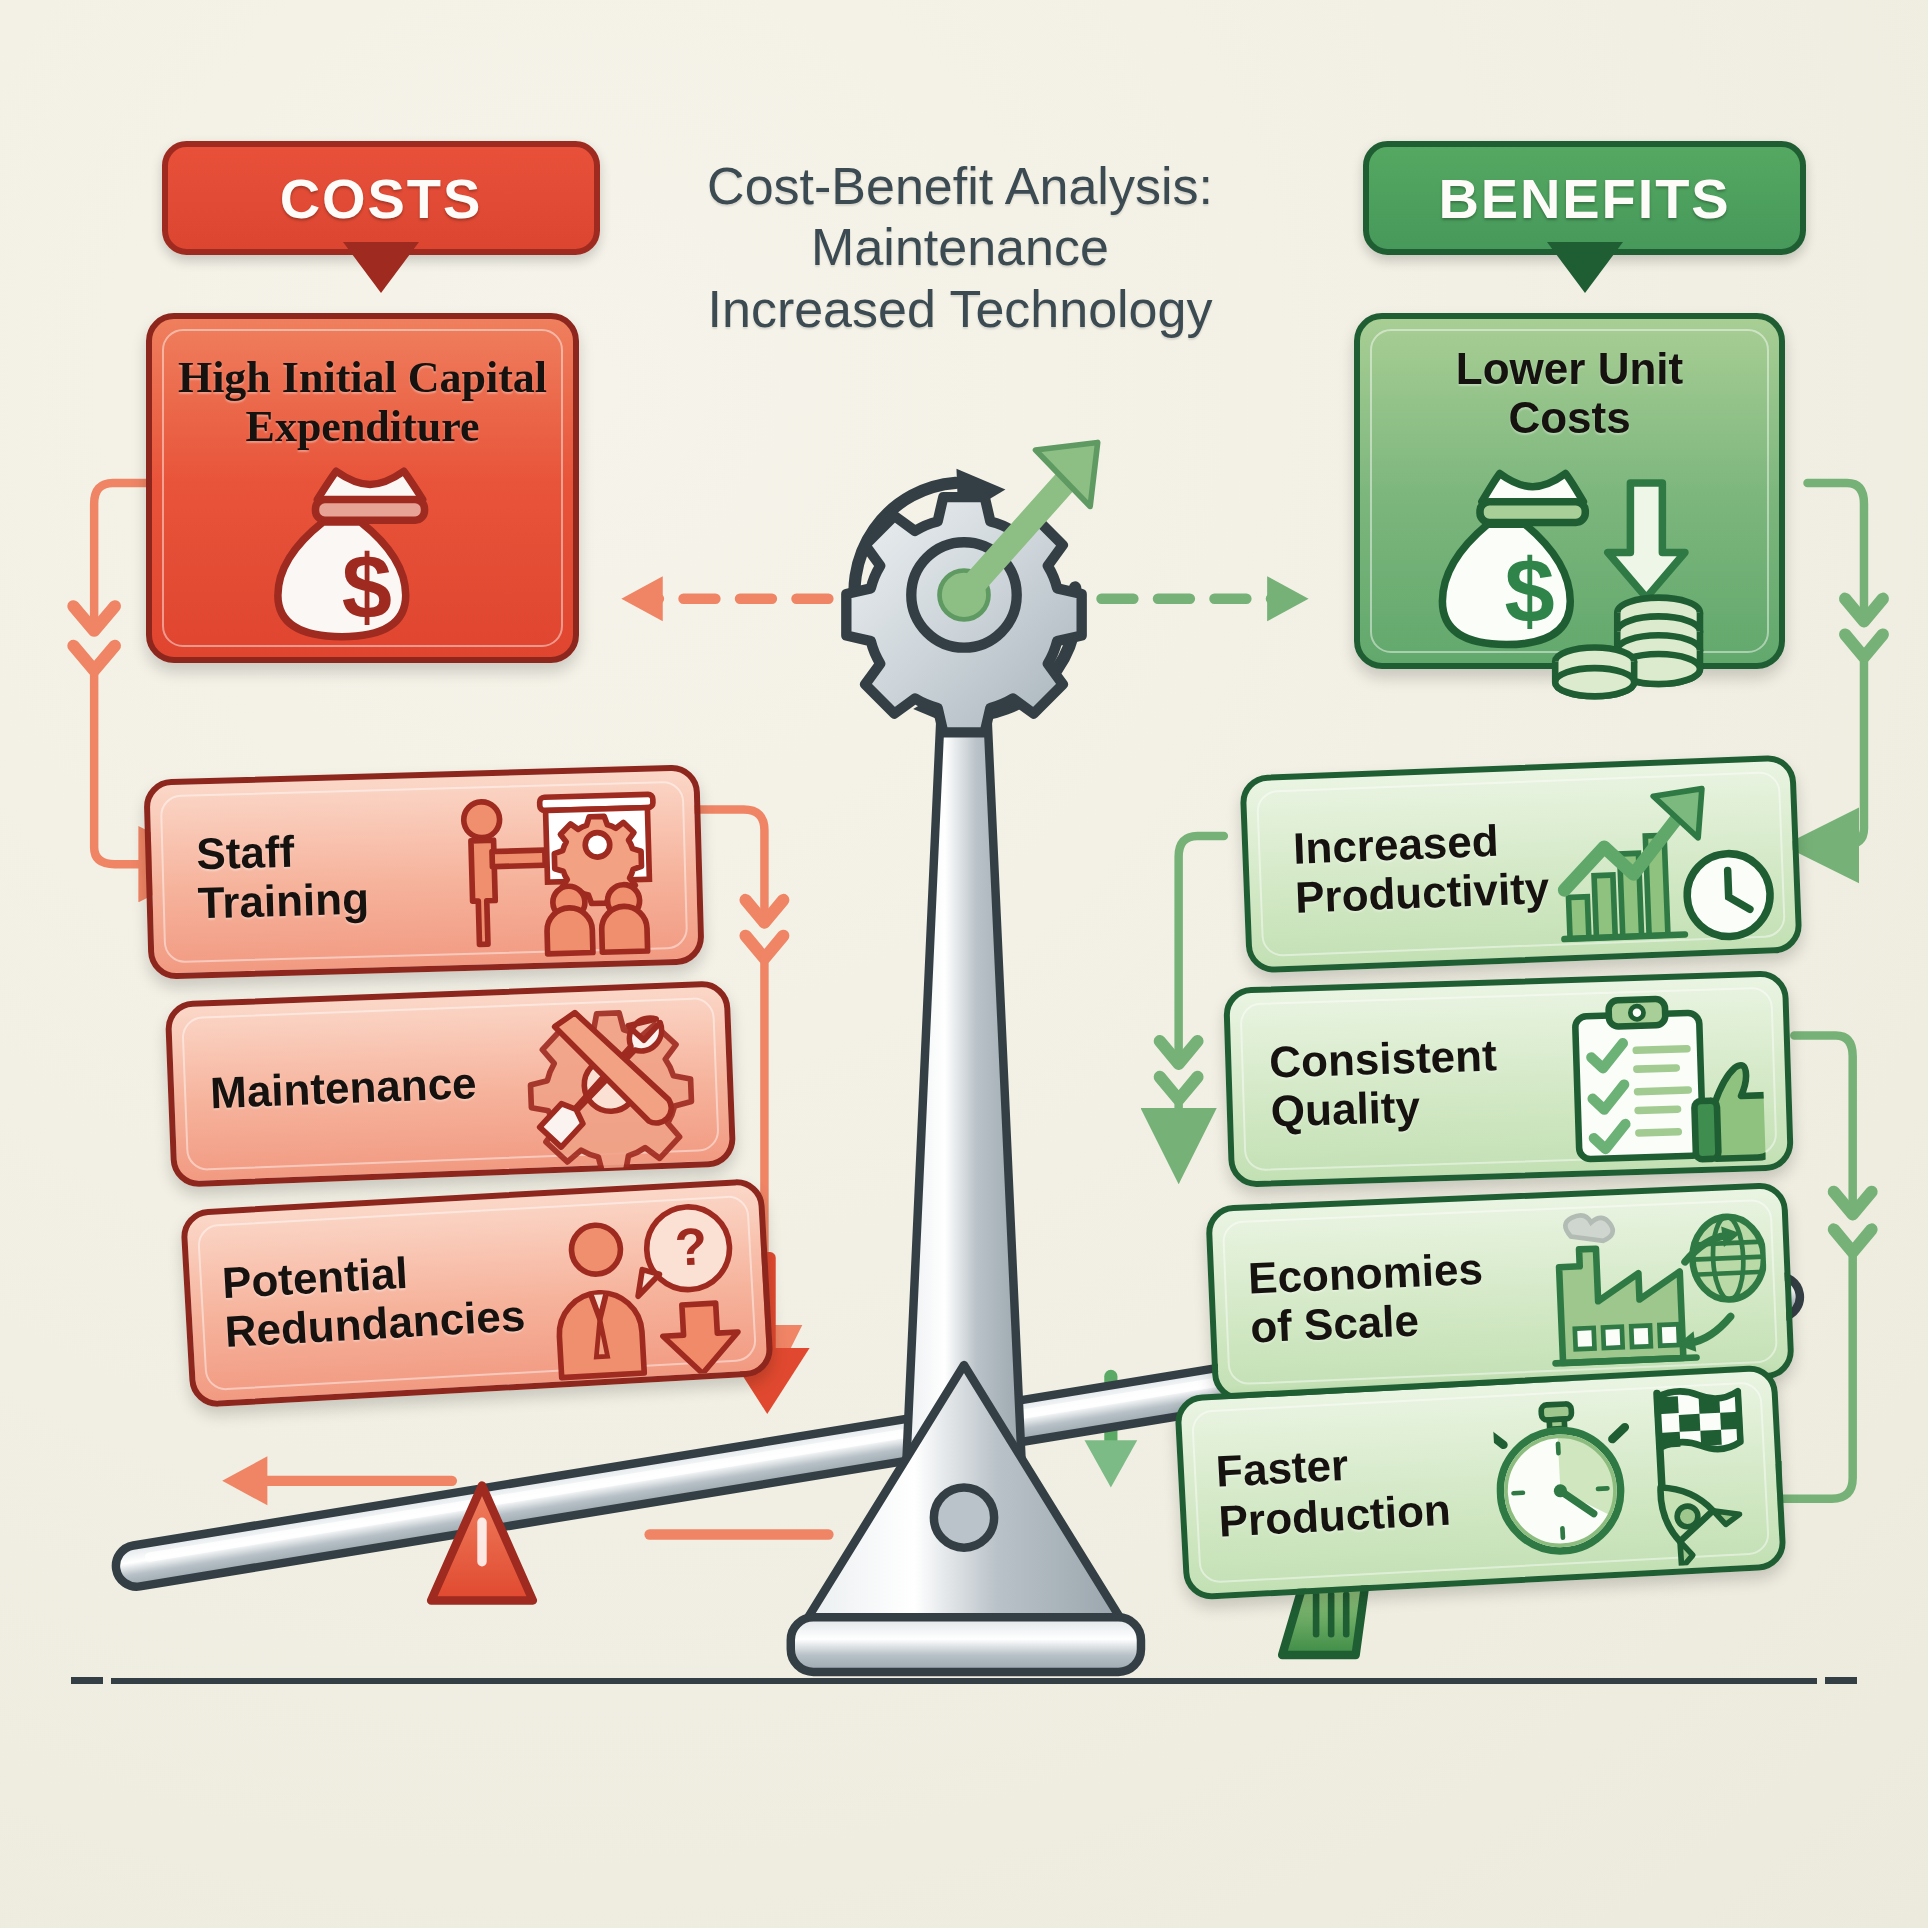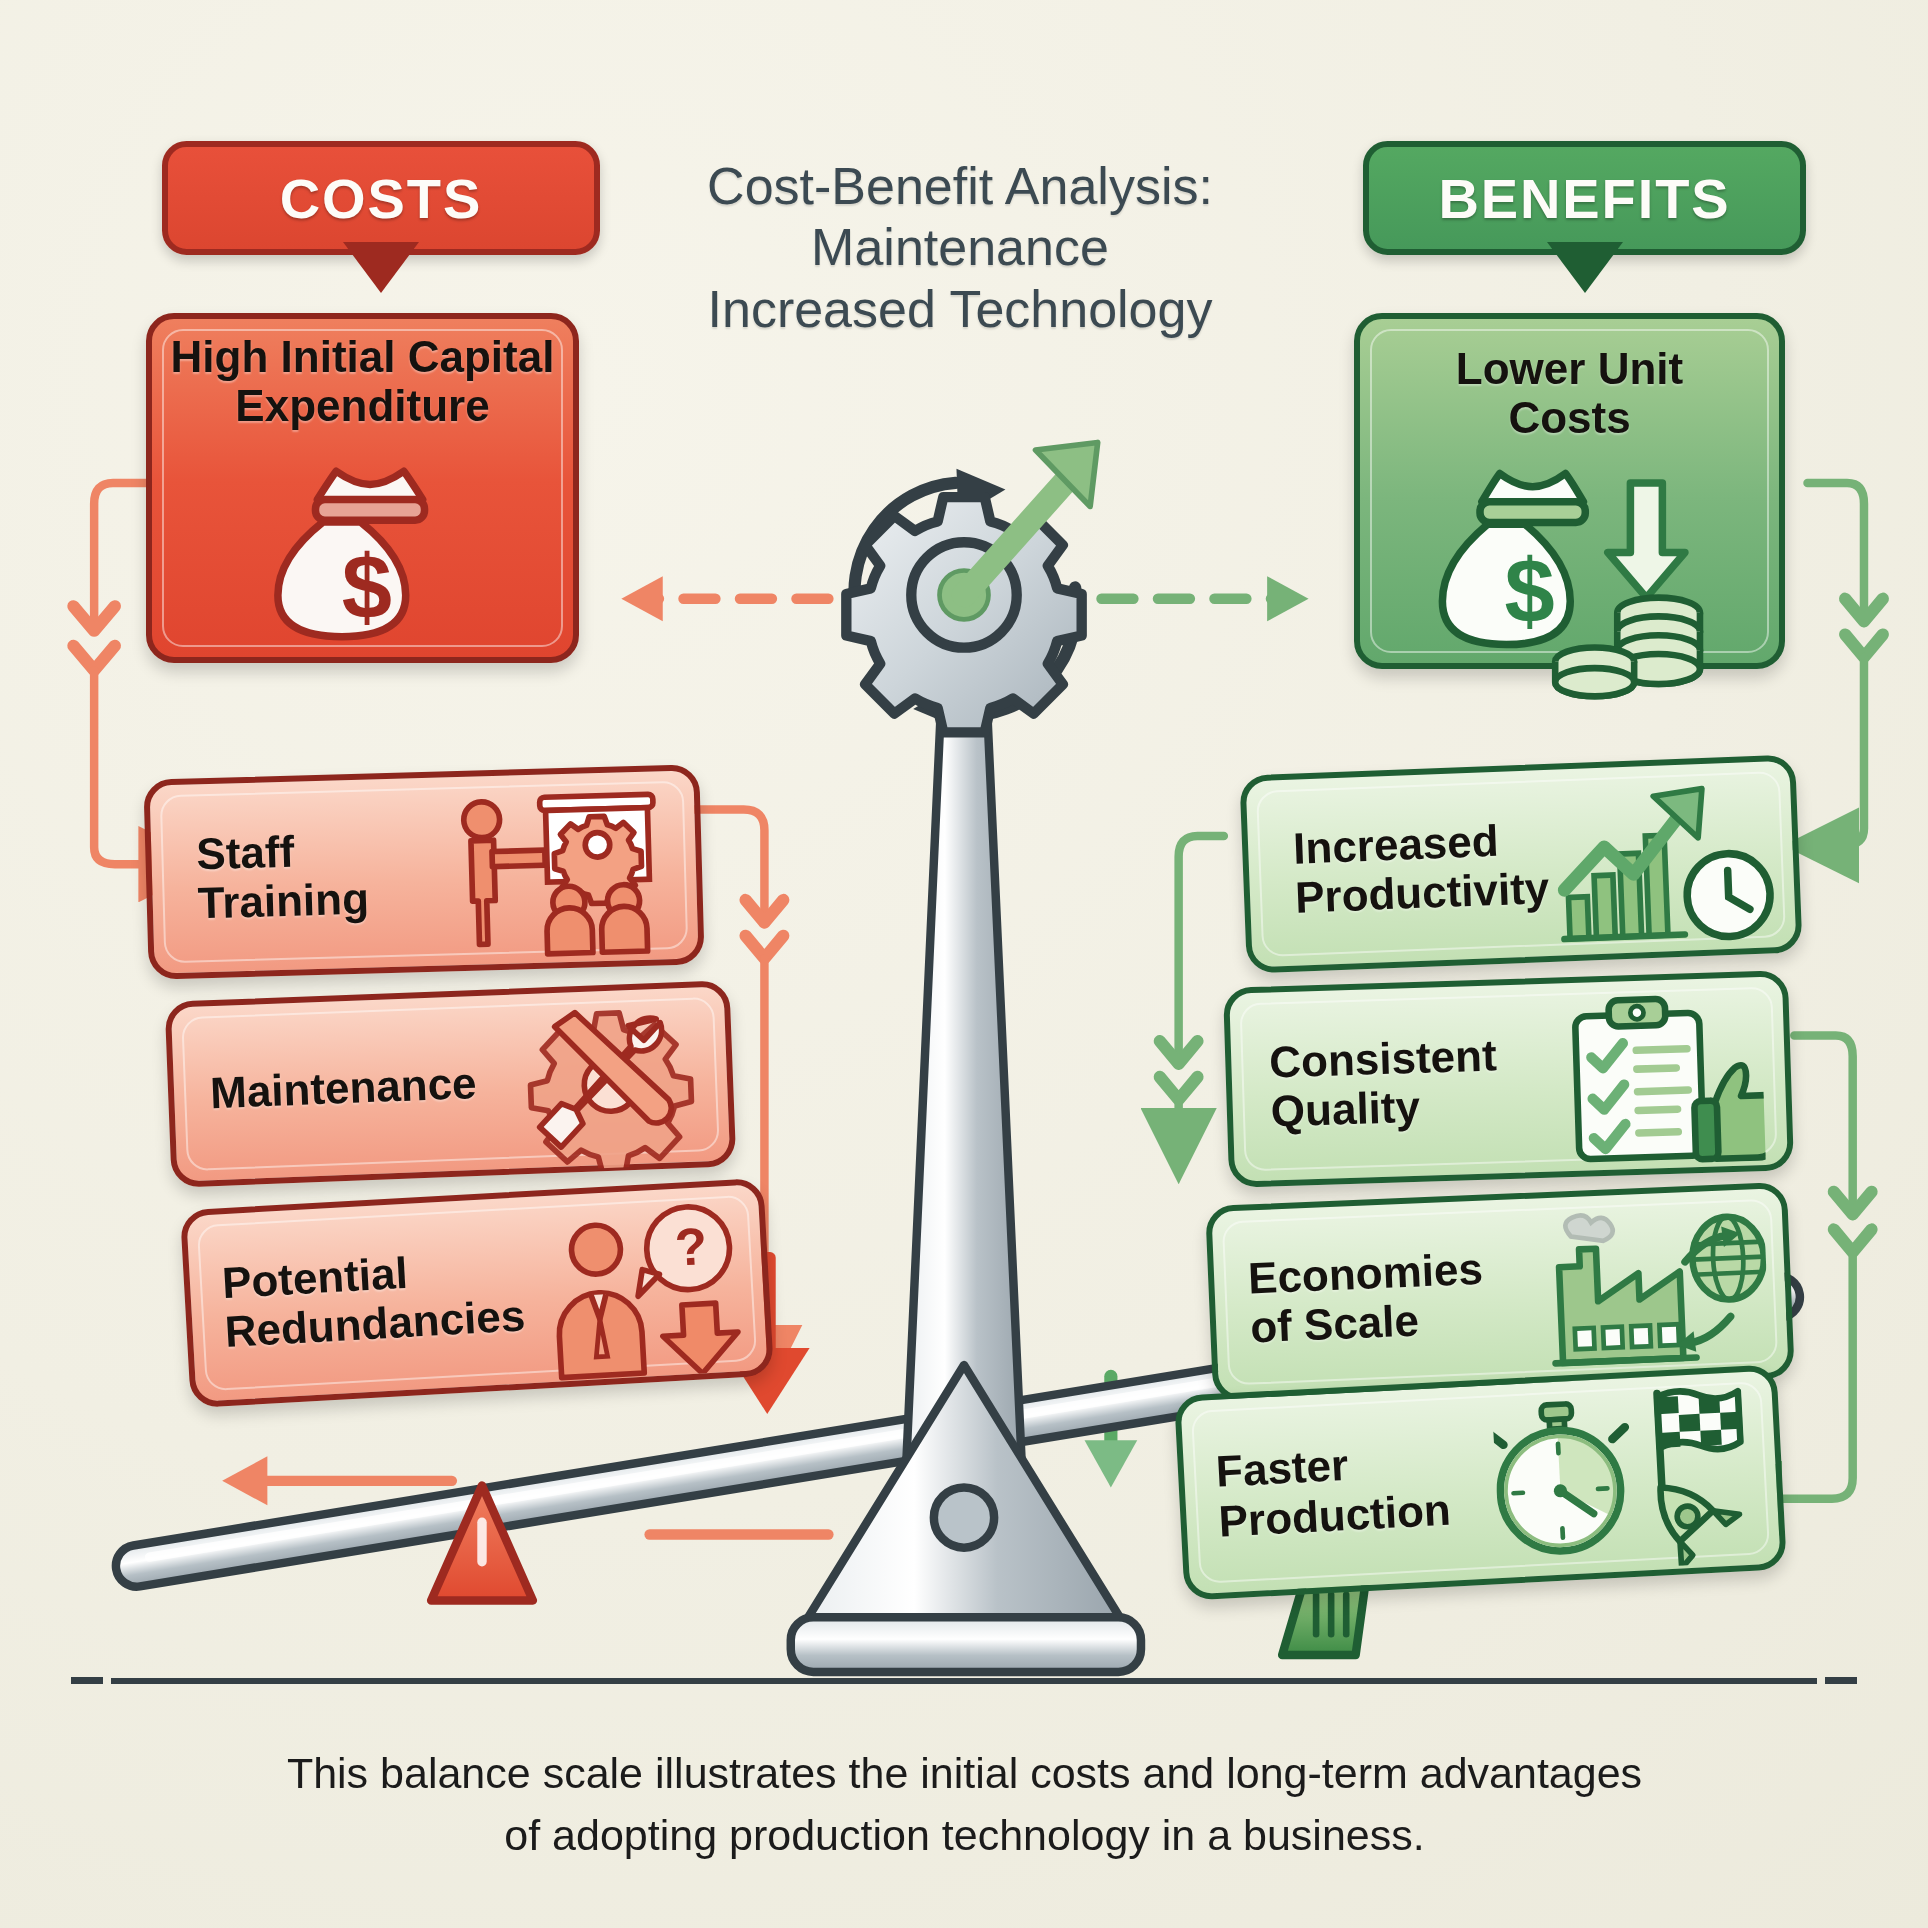"High Initial Capital" #c1 .label { font-family: none -> Liberation Serif, serif; margin-top: 13px -> 34px }
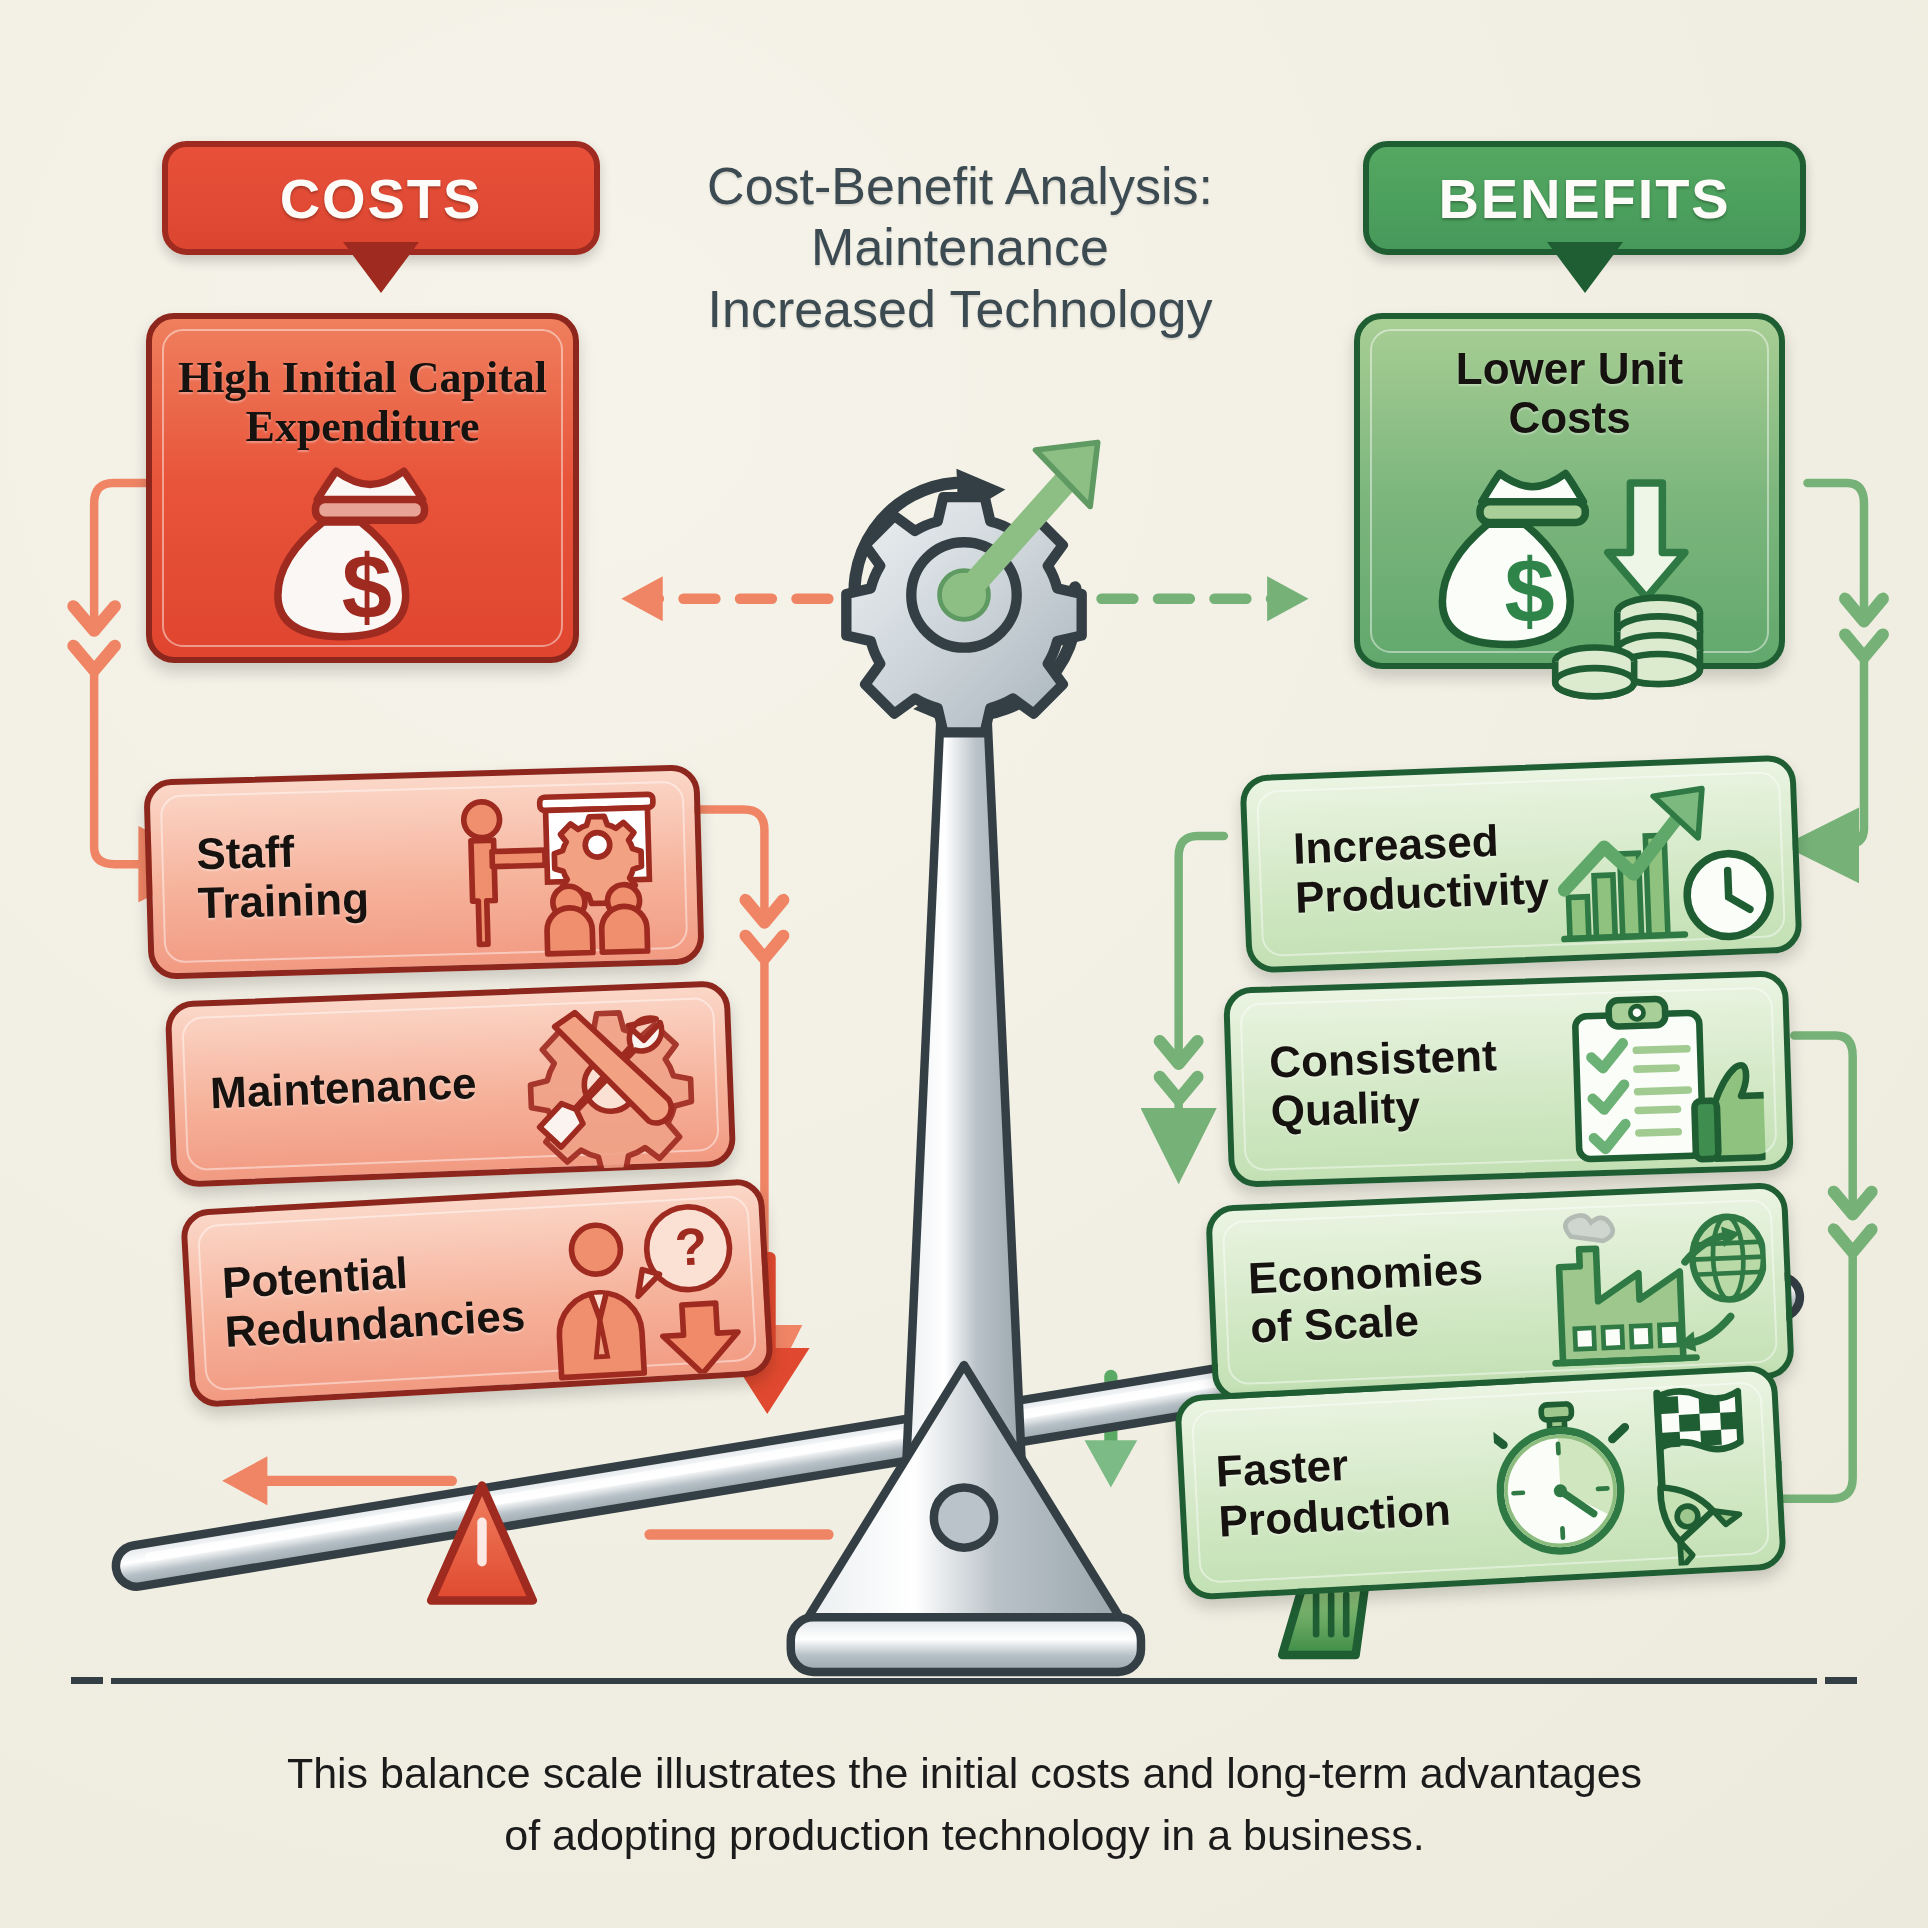"This balance scale illustrates the" div { html: <div>This balance scale illustrates the initial costs and long-term advantages of adopting production technology in a business.</div> -> none }
